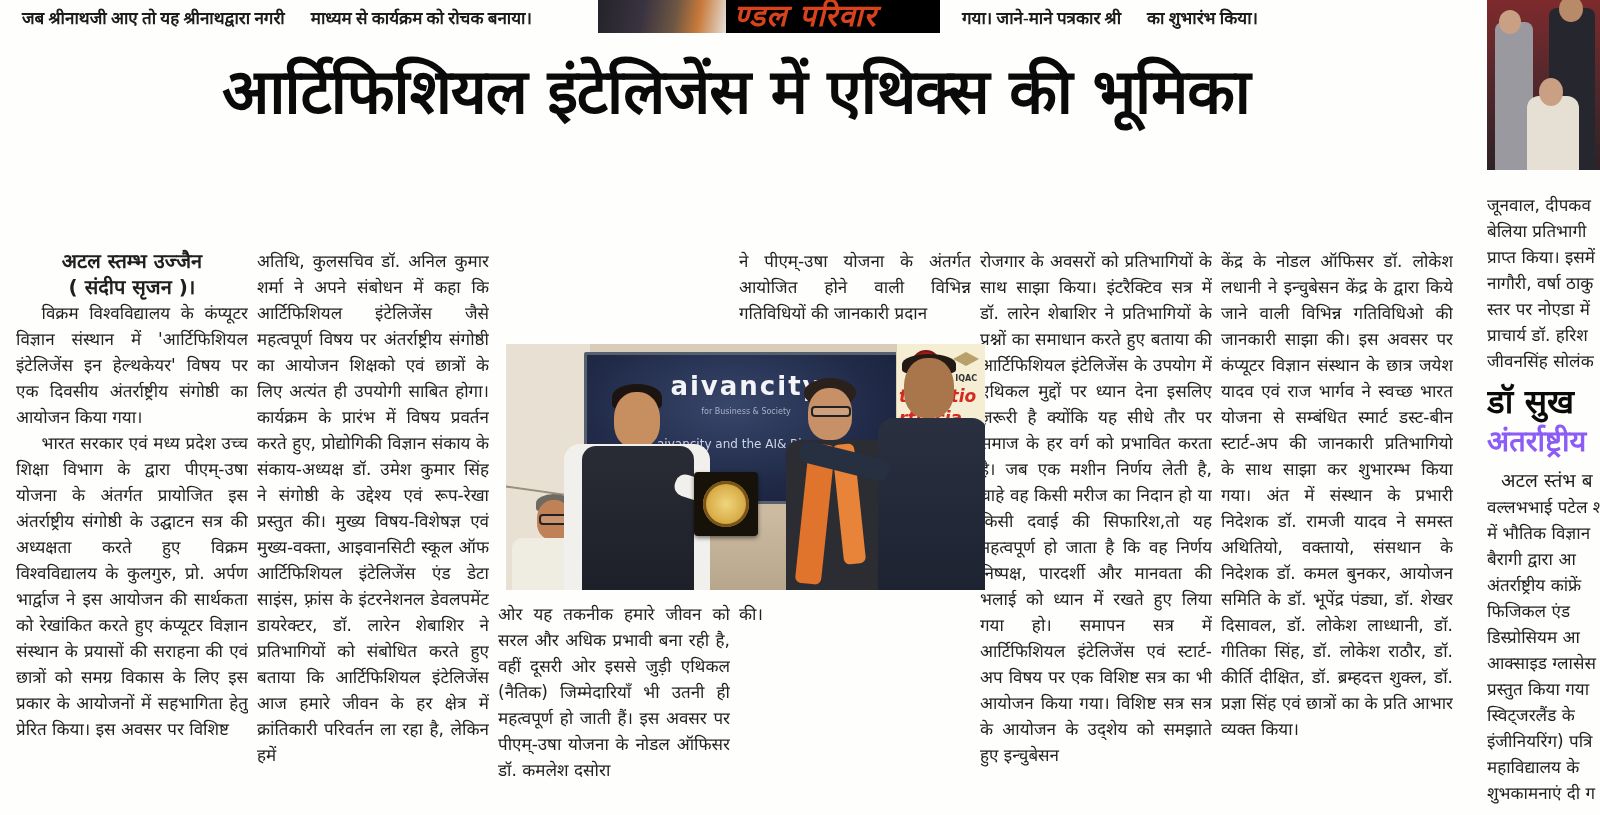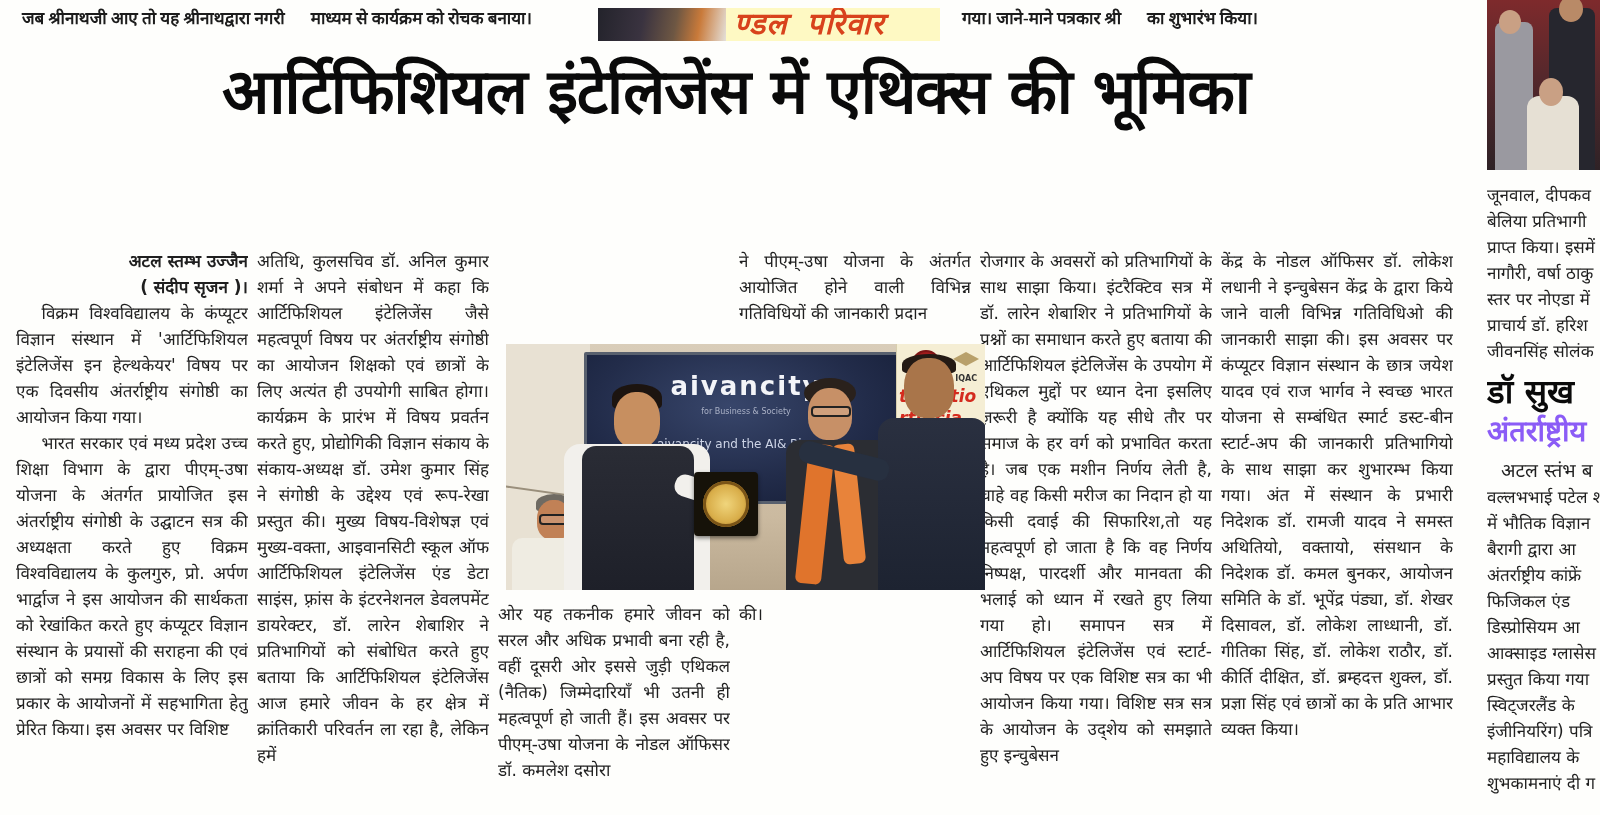"ण्डल परिवार" .strip-photo { background: #fef9c3 -> #000000; font-family: Liberation Mono, monospace -> none; top: 8px -> 0 }
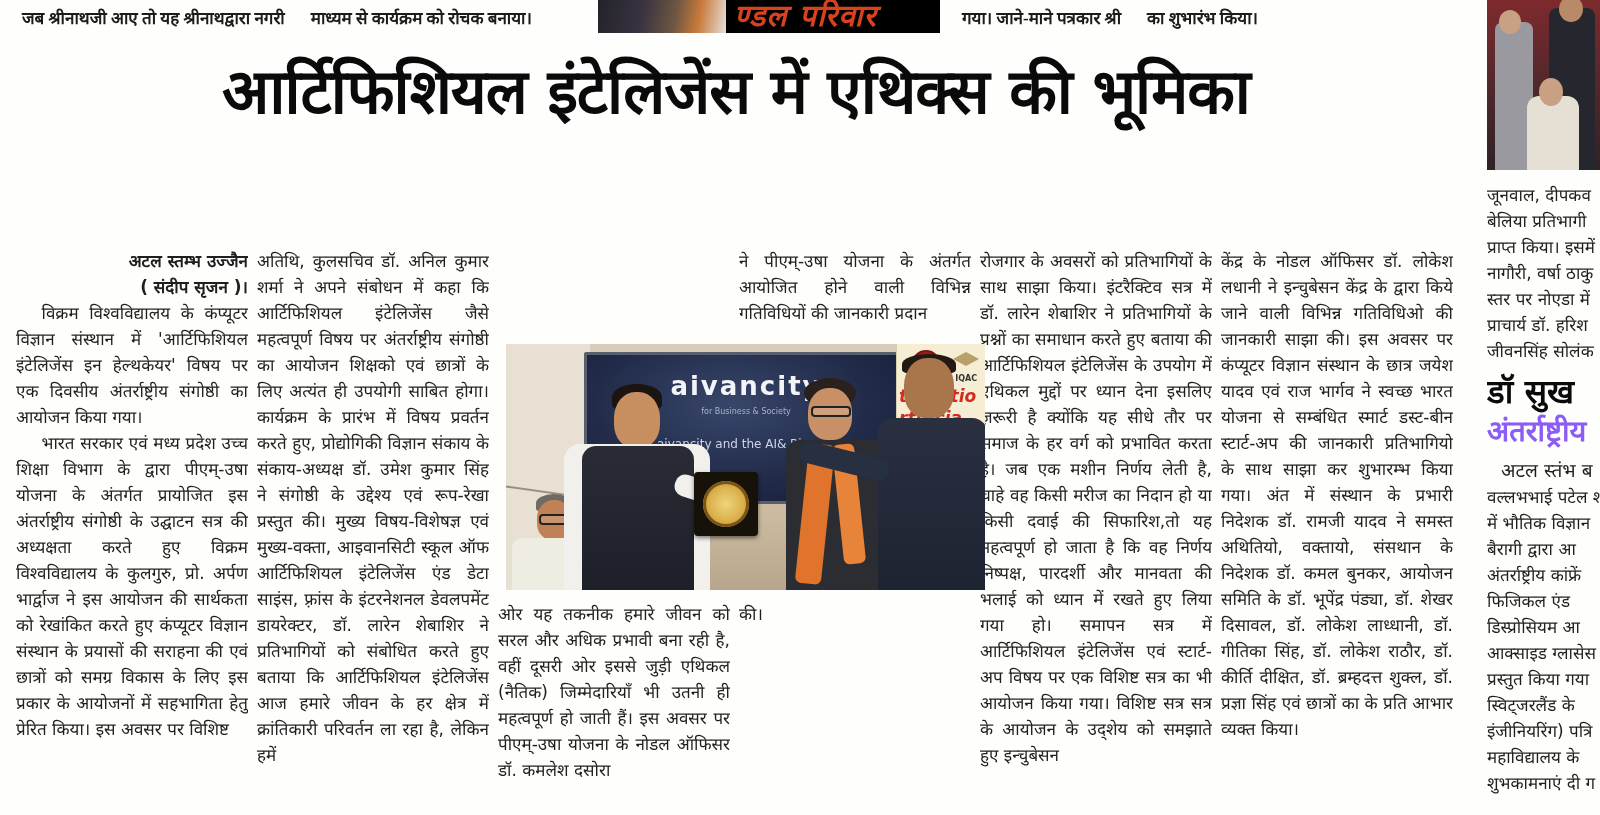"जूनवाल, दीपकव" .side-col { top: 182px -> 192px }
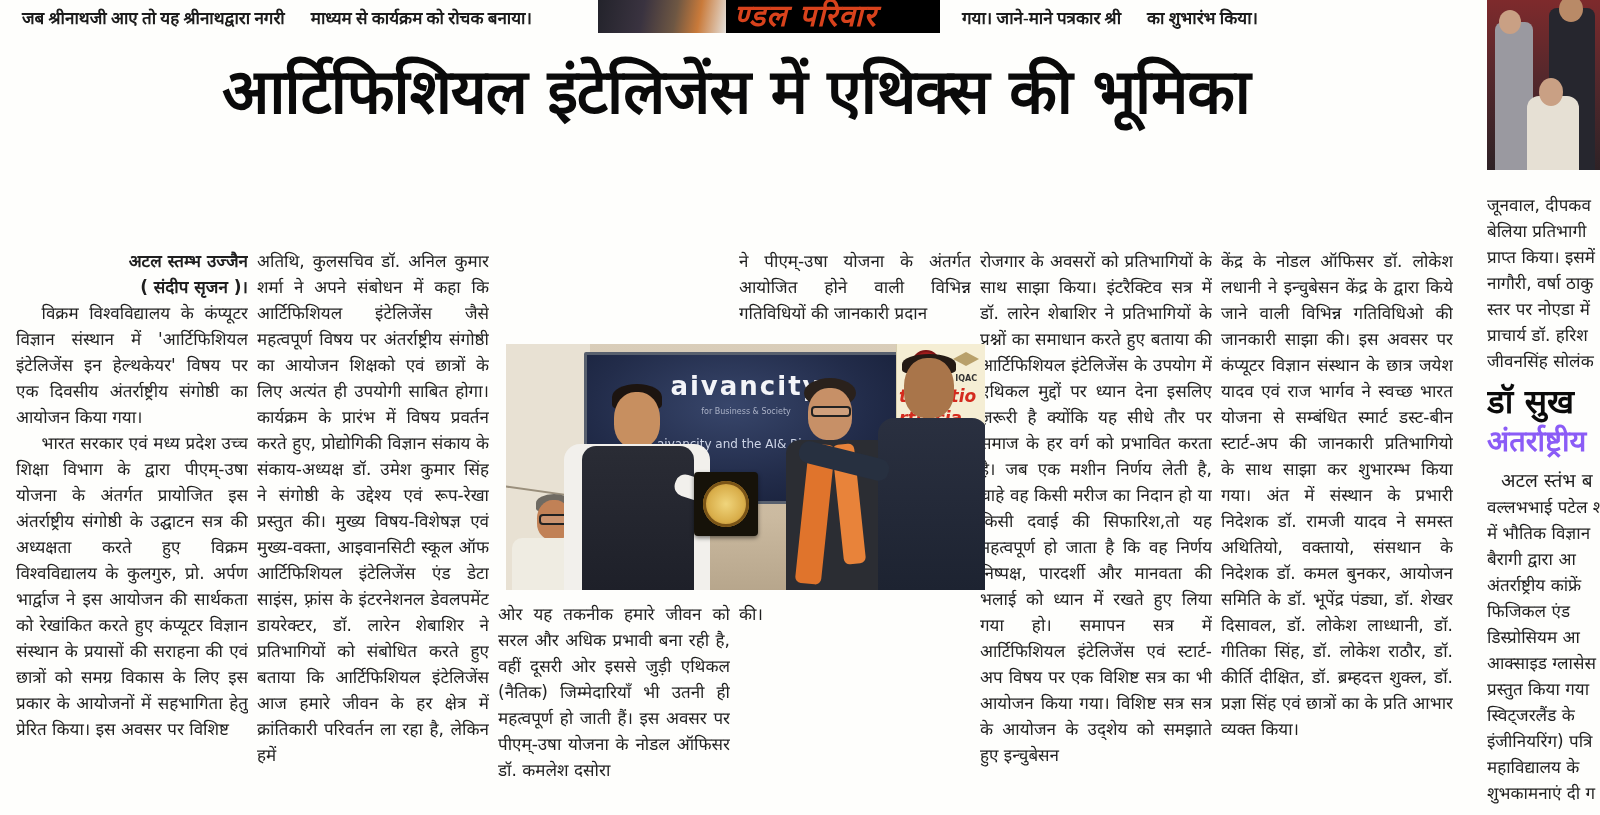"अटल स्तम्भ उज्जैन" .dateline { font-size: 17px -> 20px; text-align: right -> center }
